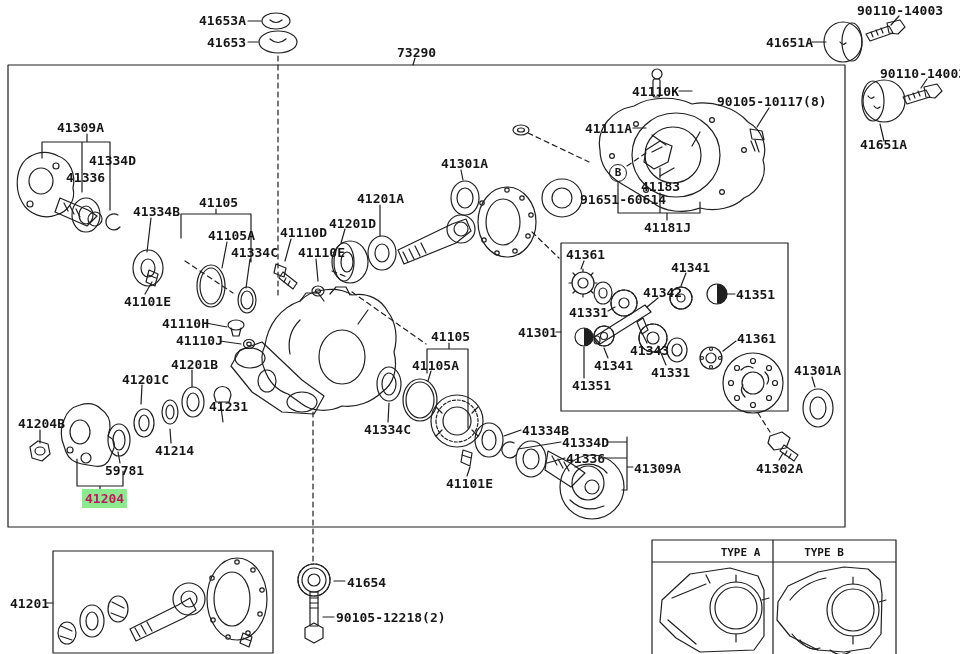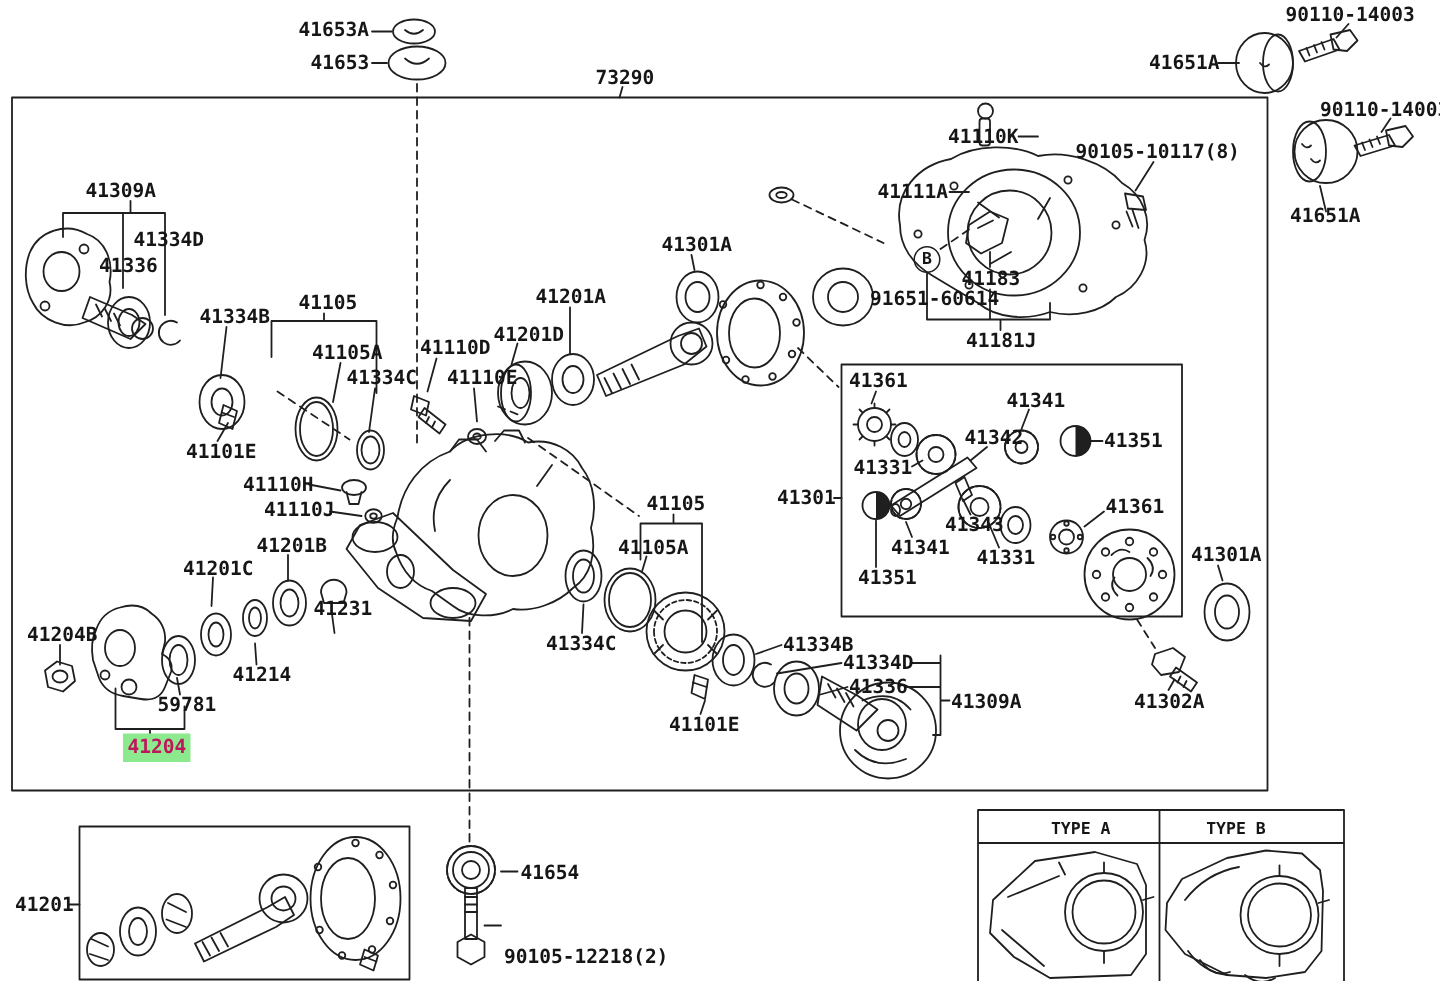"TYPE A" #type-a-hdr { left: 652px -> 672px }
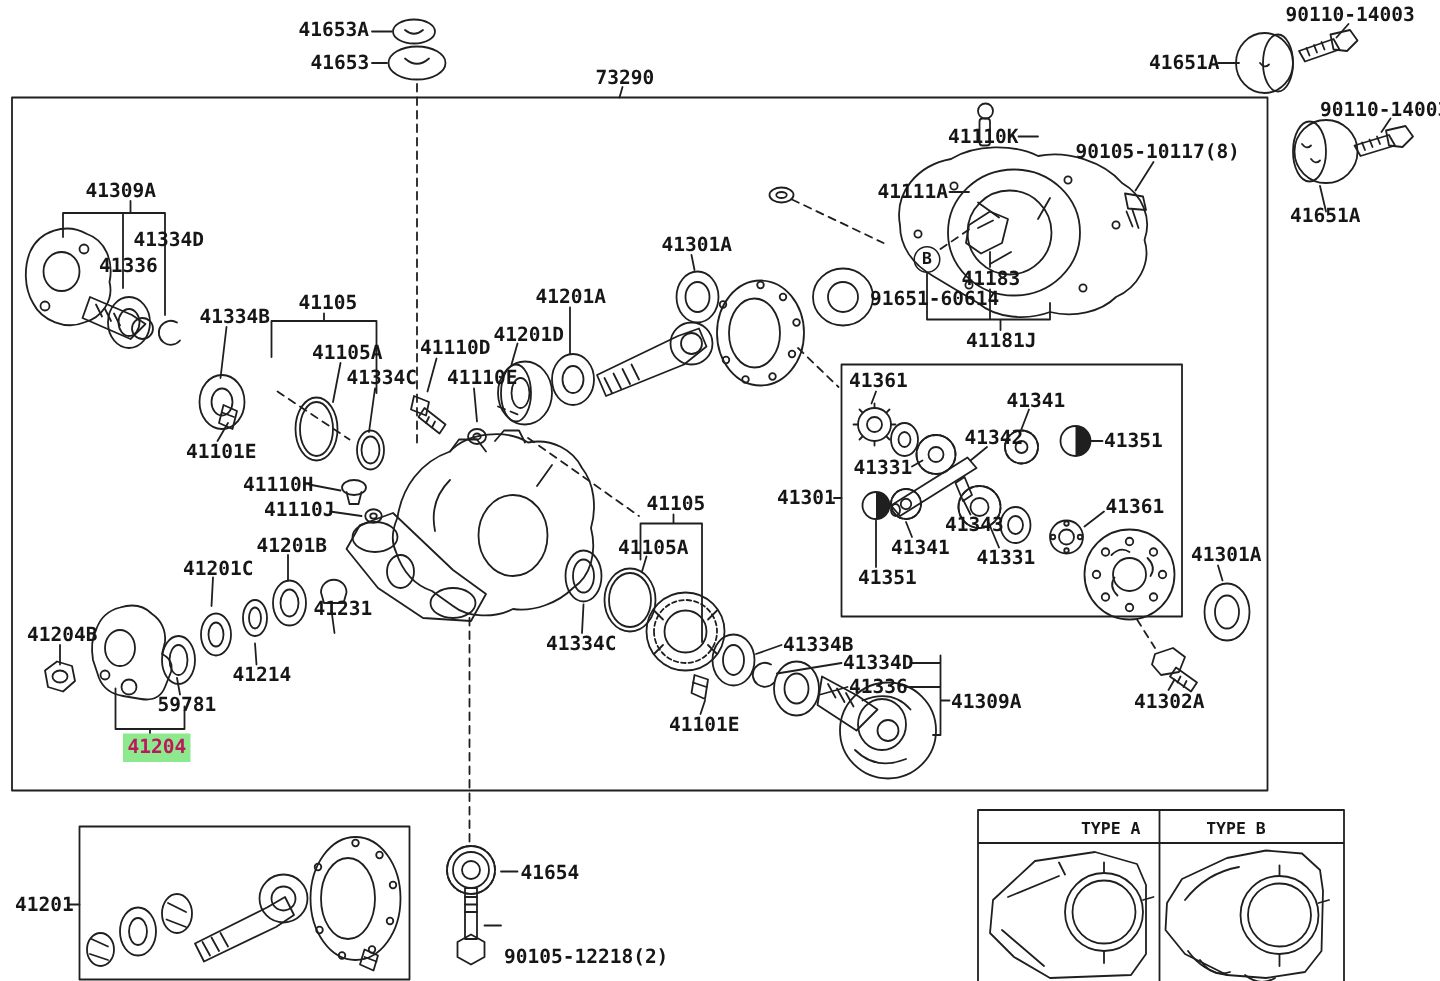"90105-12218(2)" span.plabel { top: 632px -> 611px }
